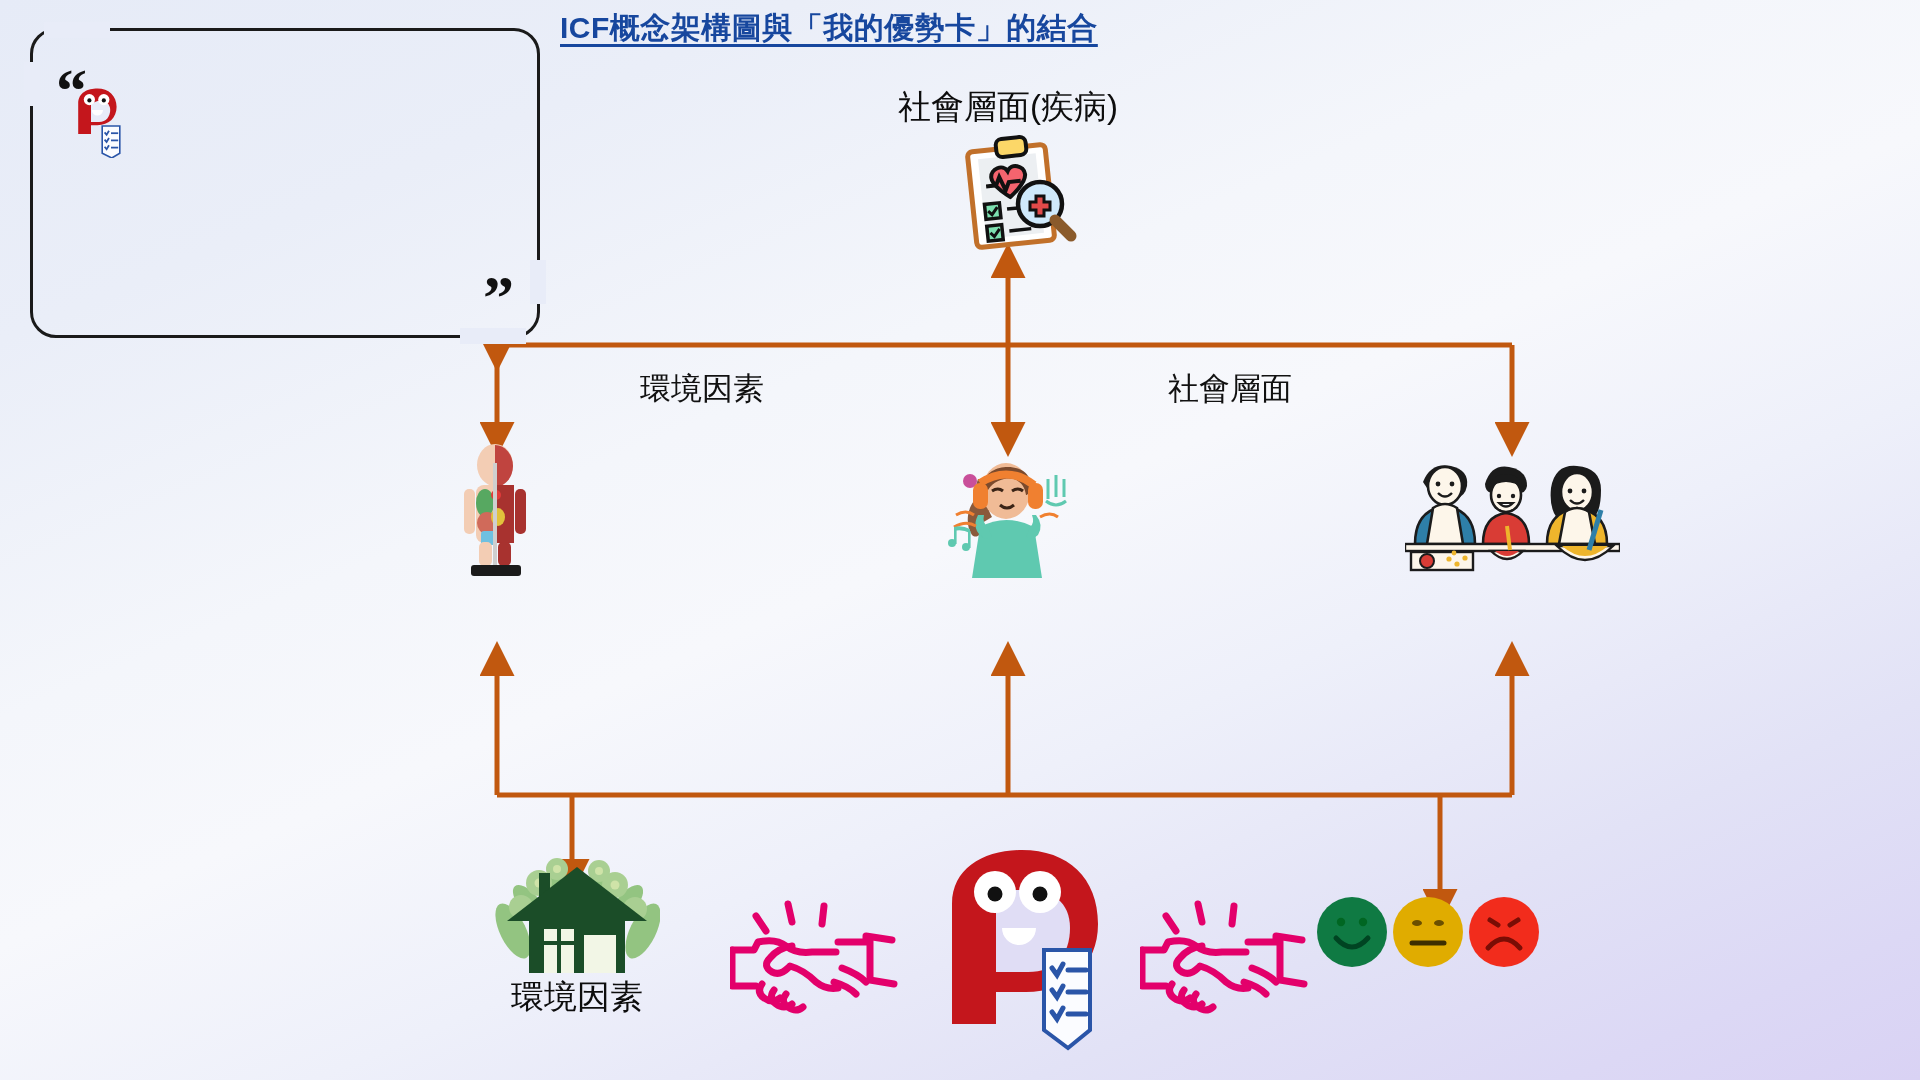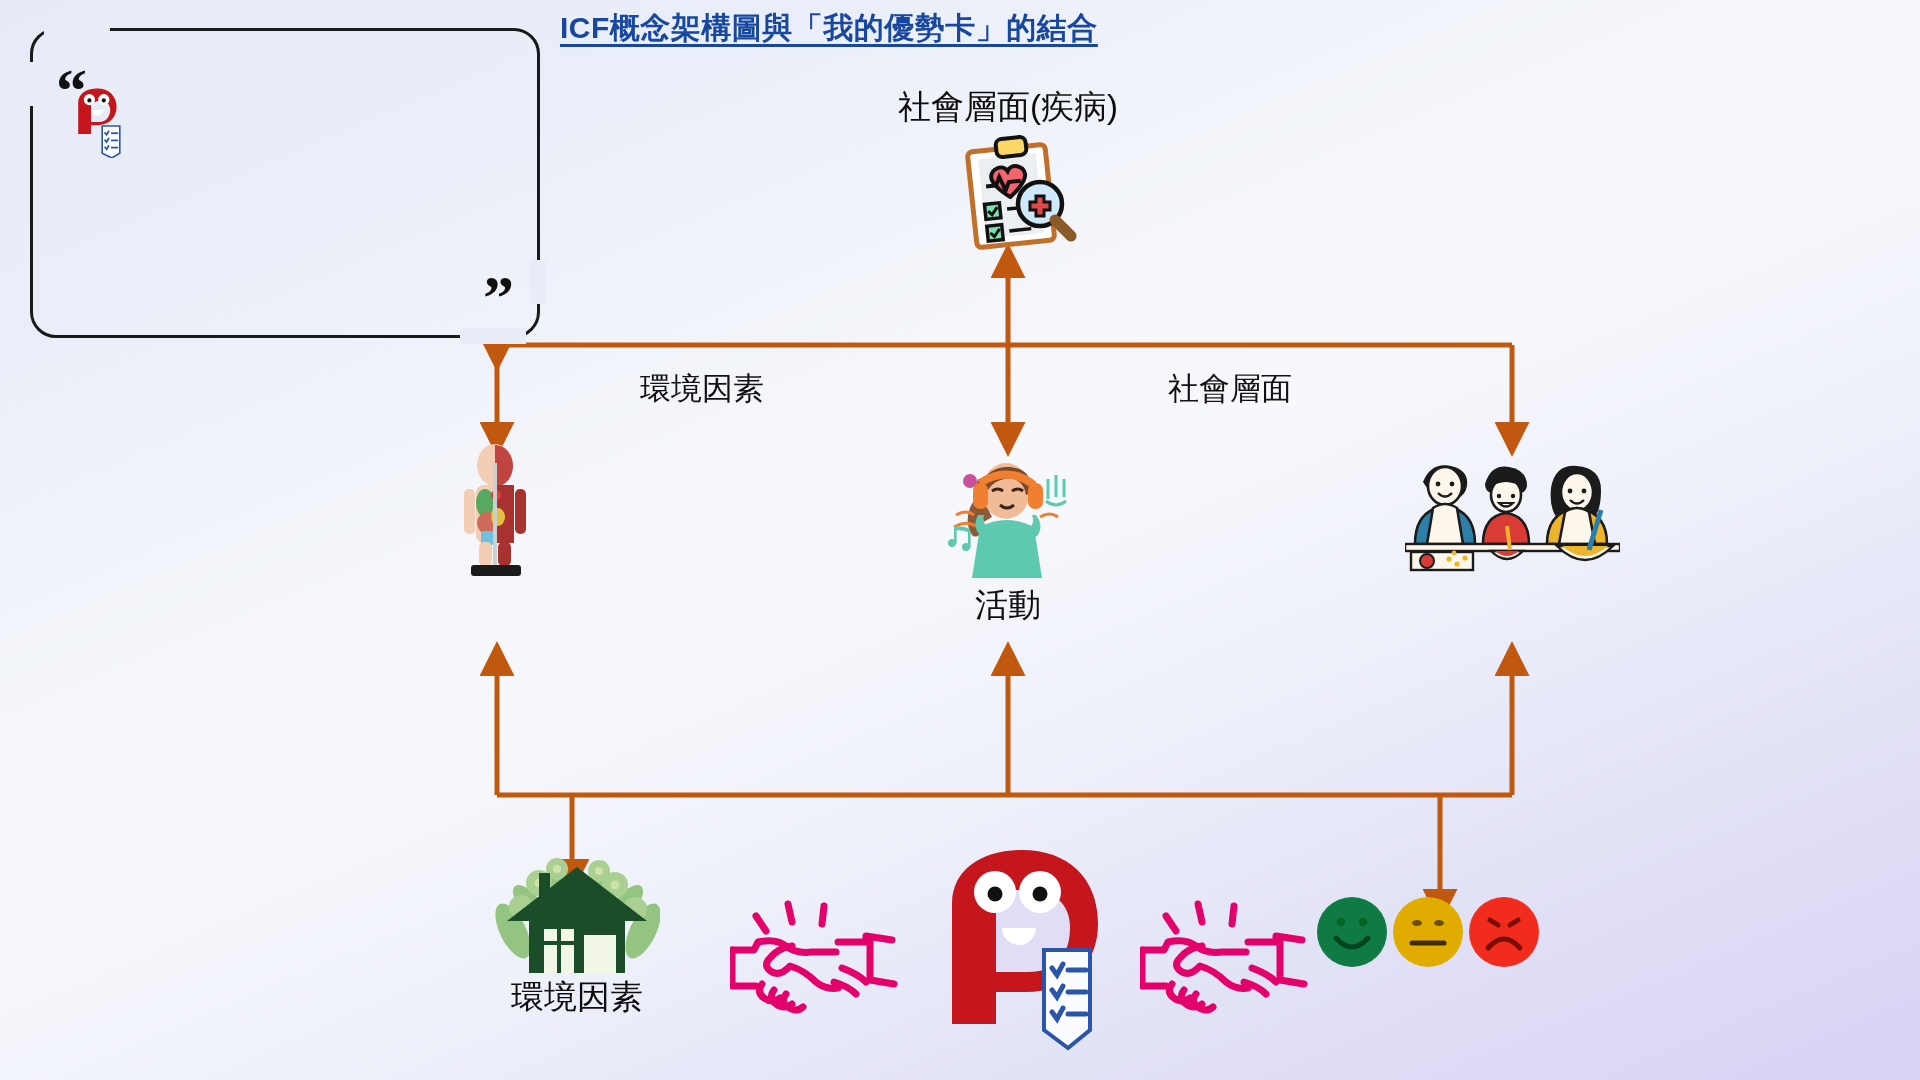"活動" div.node-label { html: <div>活動</div> -> none }
